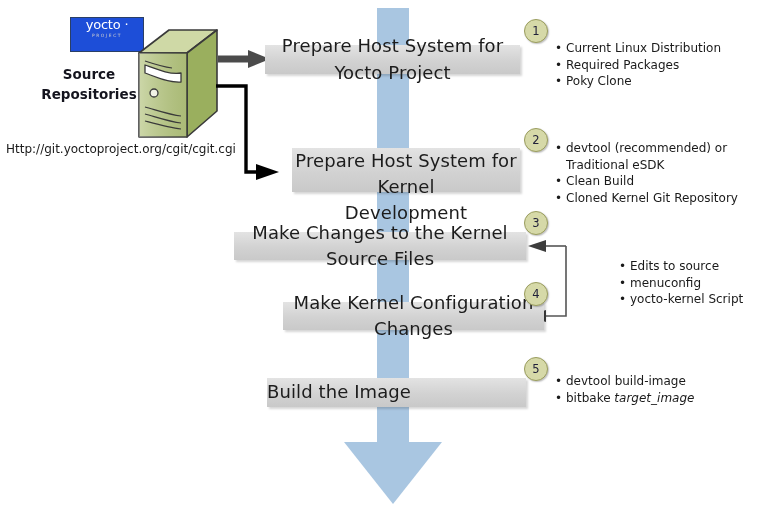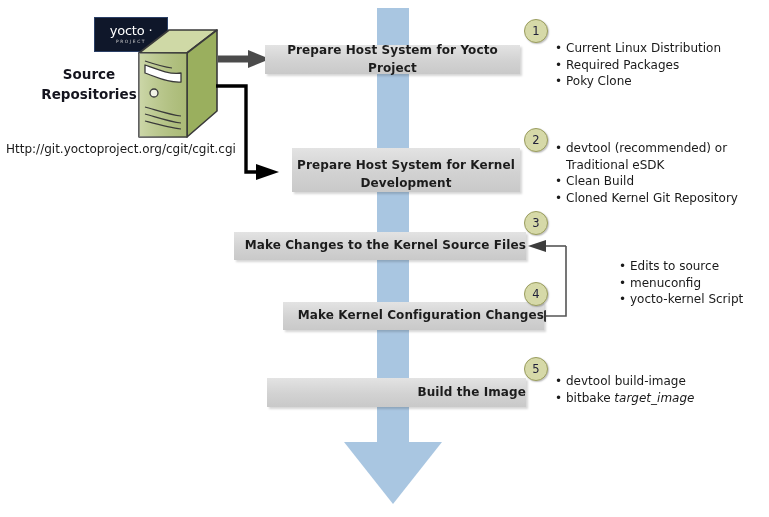"yocto ·" .logo { background: #0f172a -> #1d4ed8; justify-content: center -> none; margin-left: 24px -> none }
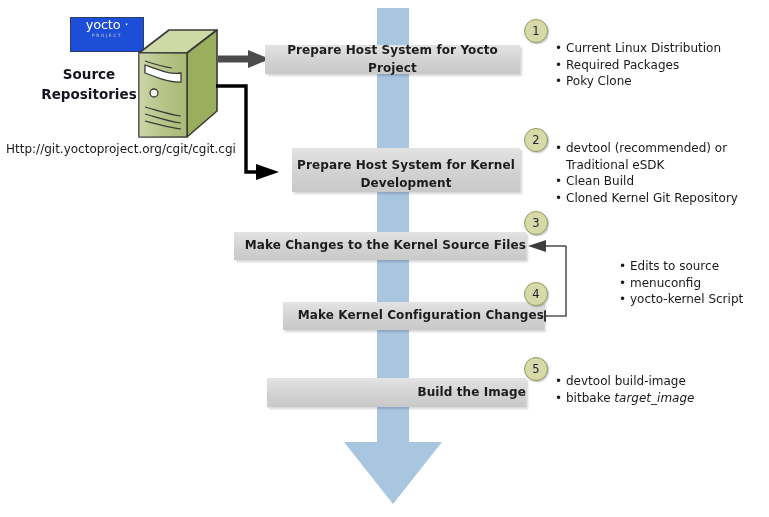"Prepare Host System for Yocto" .pbox { font-size: 12px -> 18px; font-weight: bold -> none; justify-content: flex-end -> flex-start }
